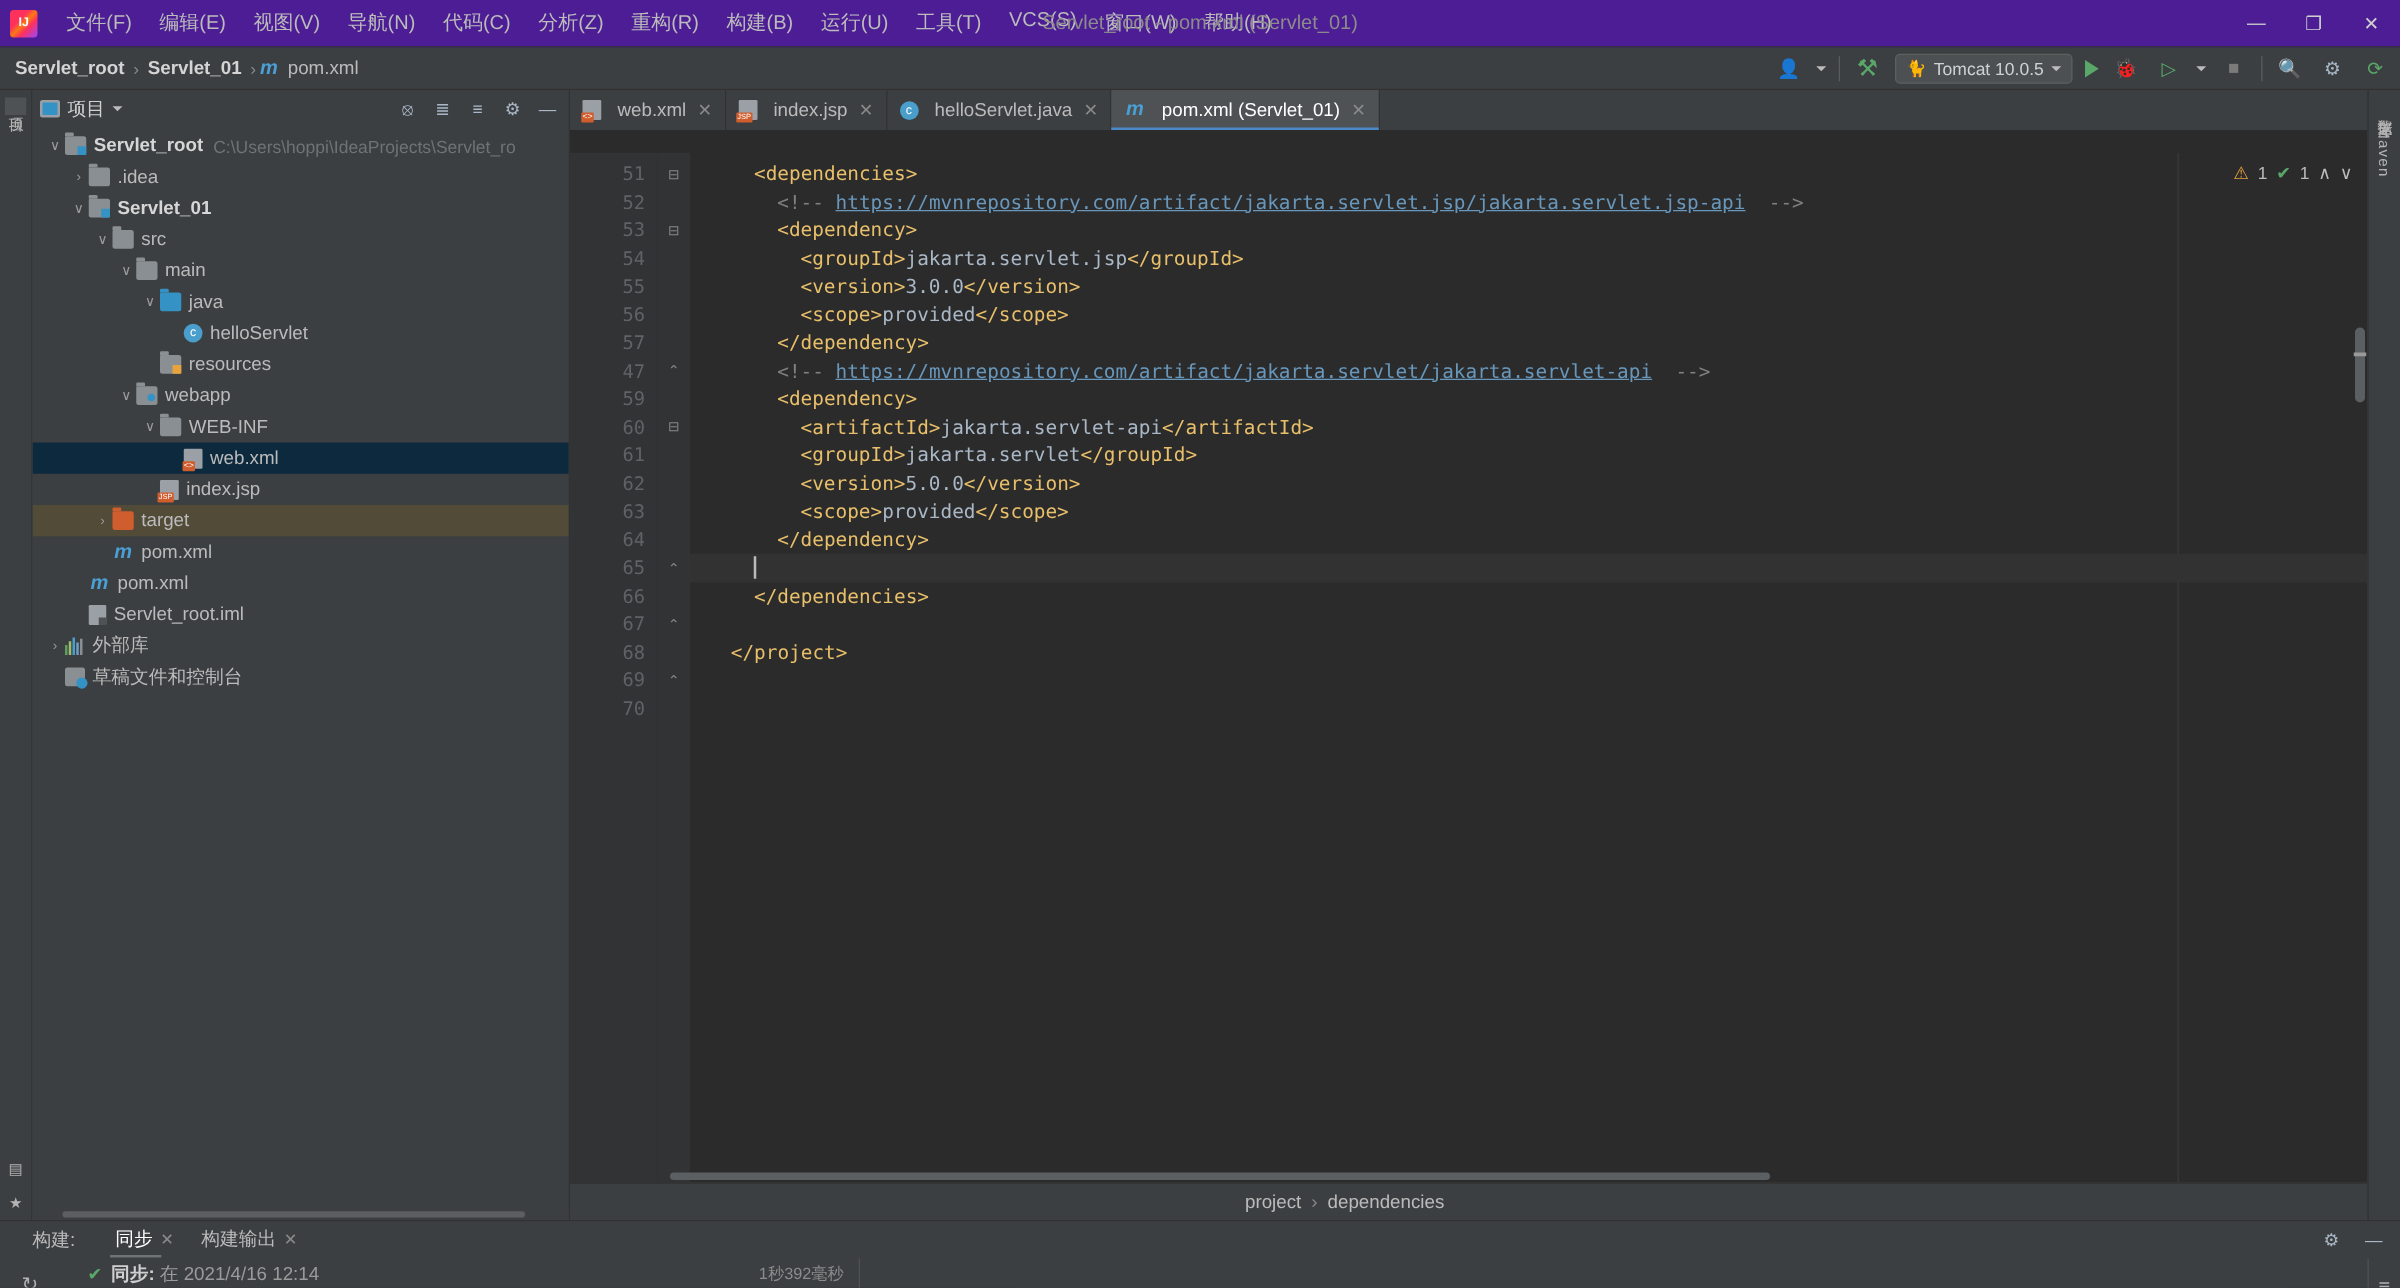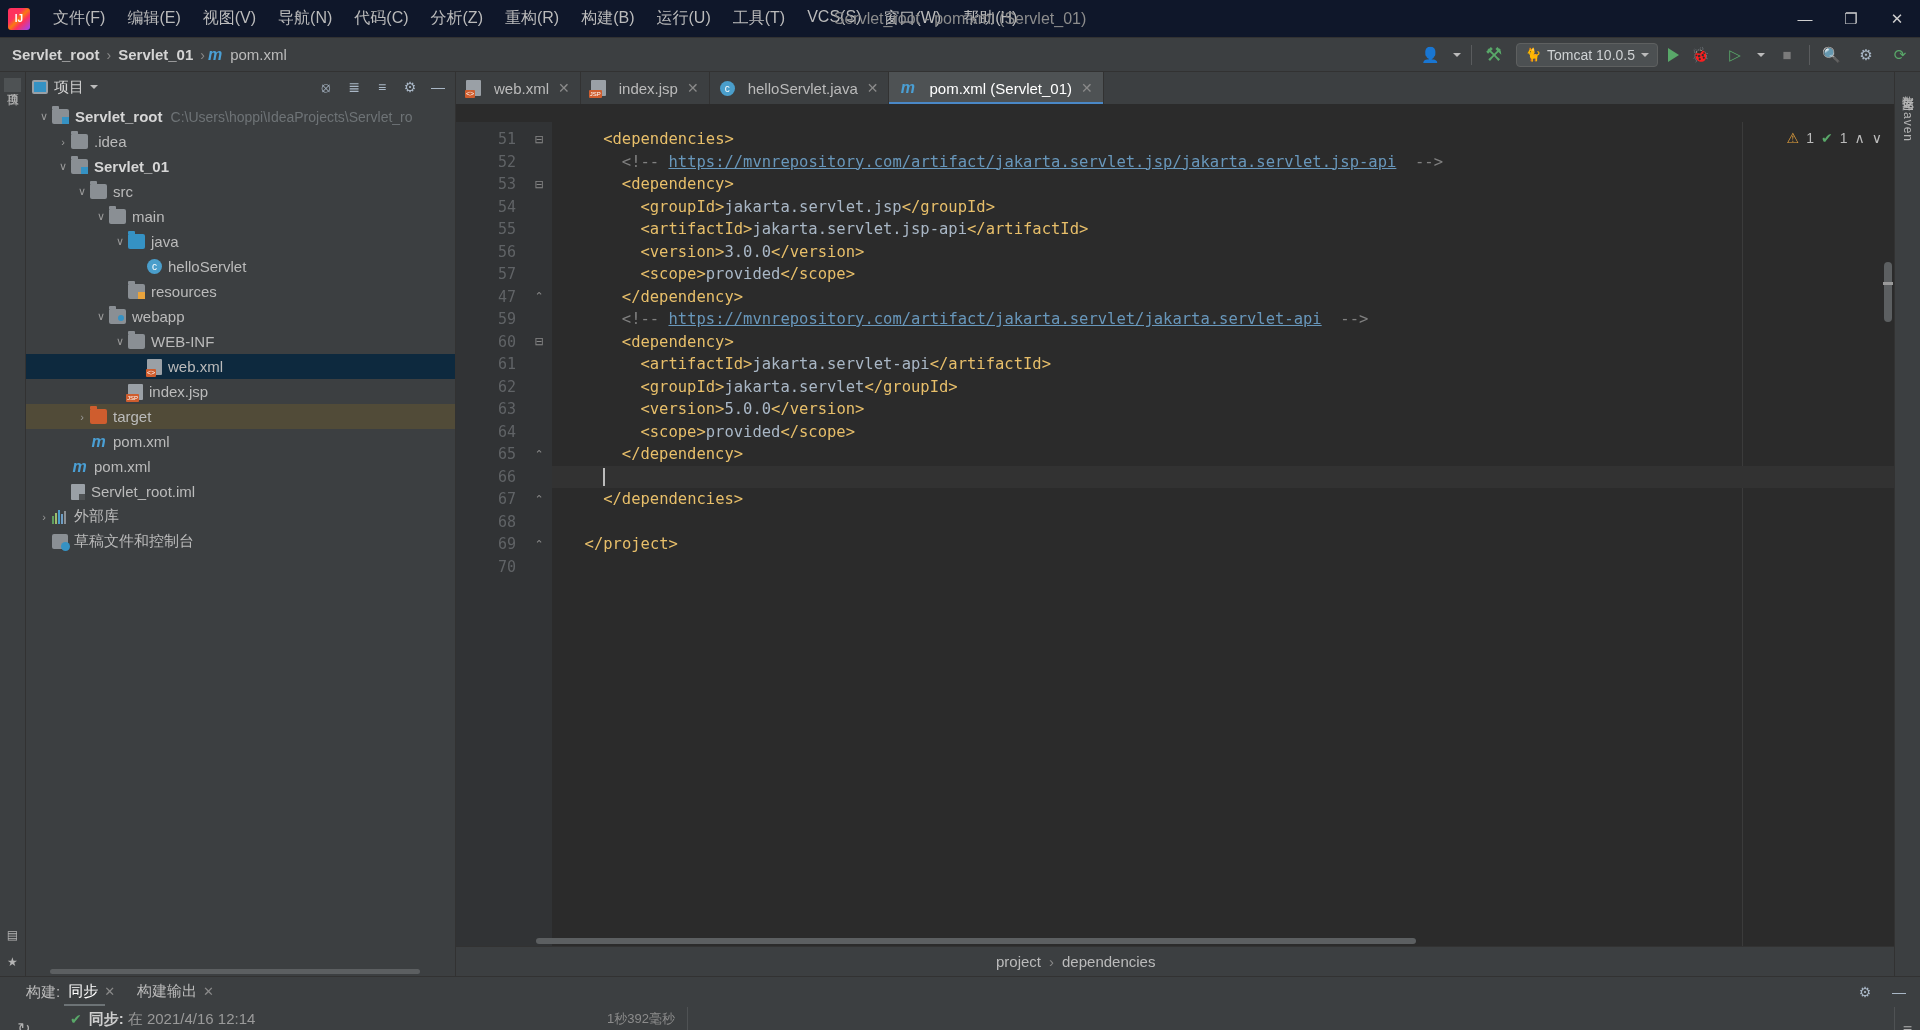"文件(F)" #menubar { background: #0f172a -> #4c1d95 }
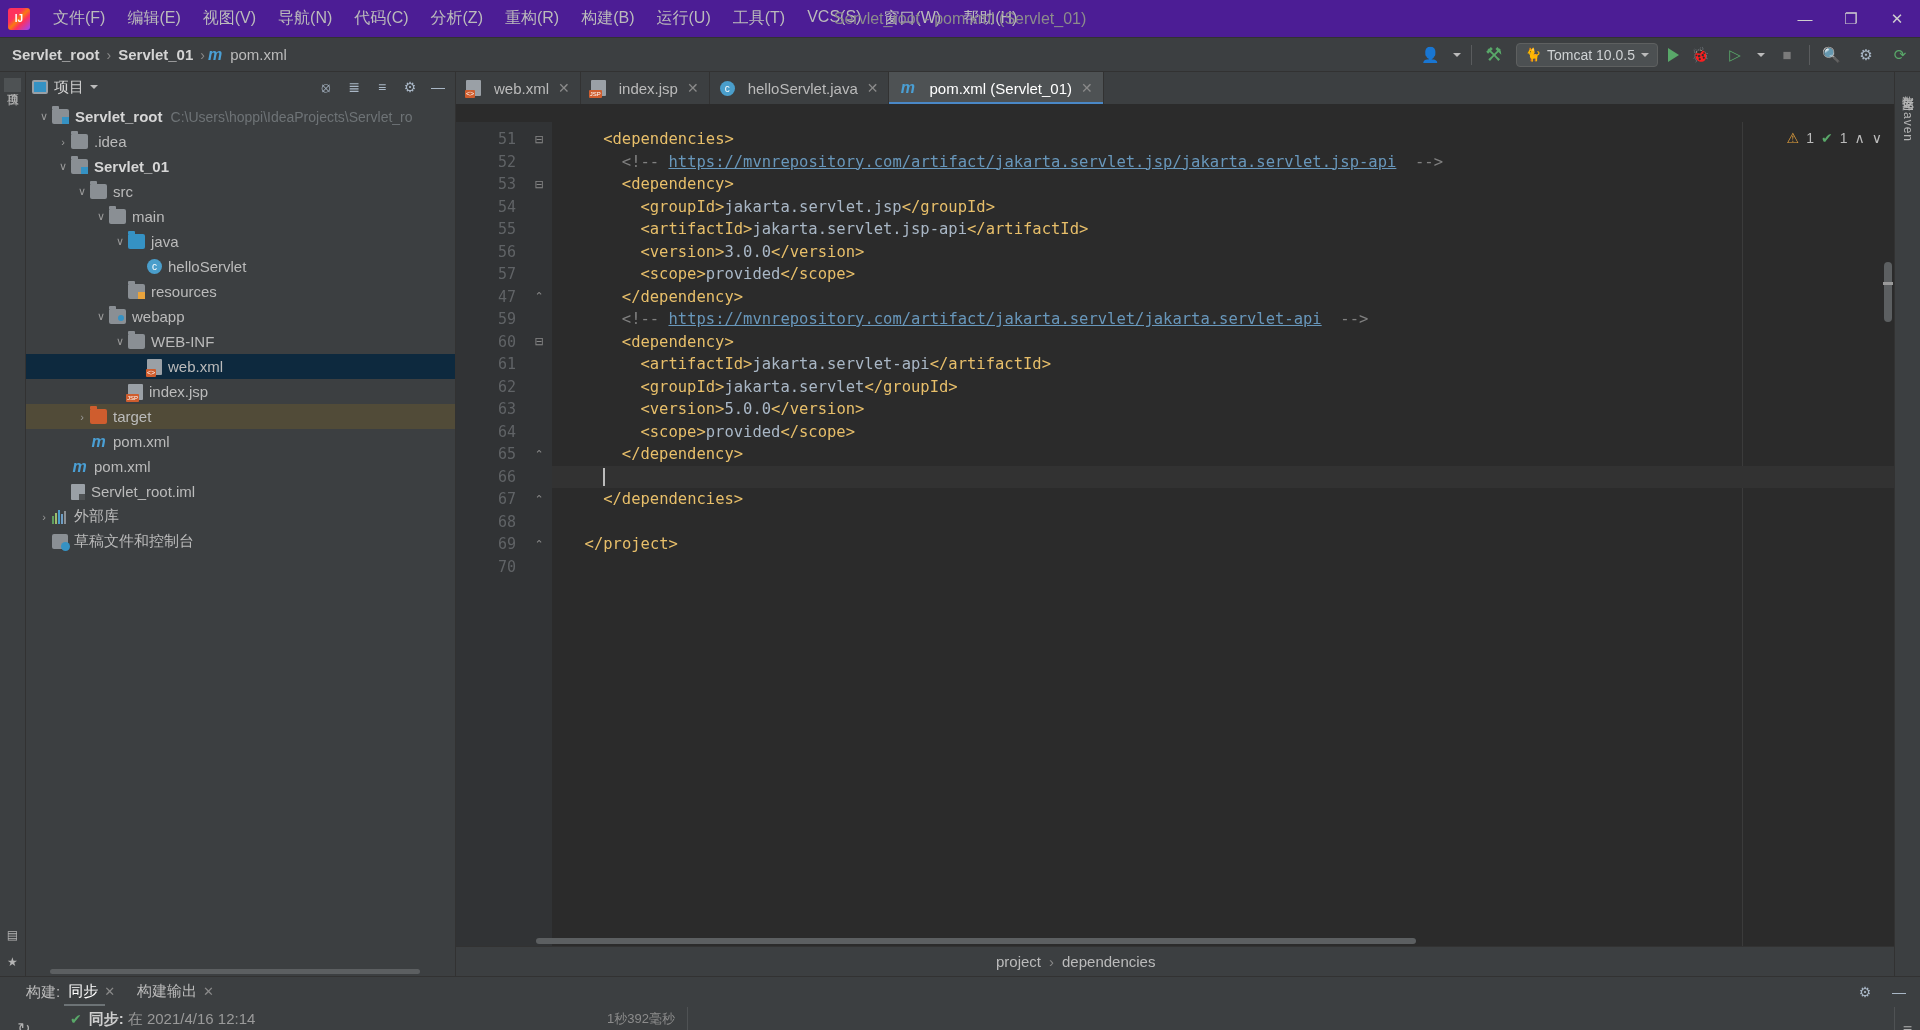"<artifactId>jakarta.servlet.jsp-api</art" div.cline { html: <div><span>&lt;artifactId&gt;</span><span>jakarta.servlet.jsp-api</span><span>&lt;/artifactId&gt;</span></div> -> none }
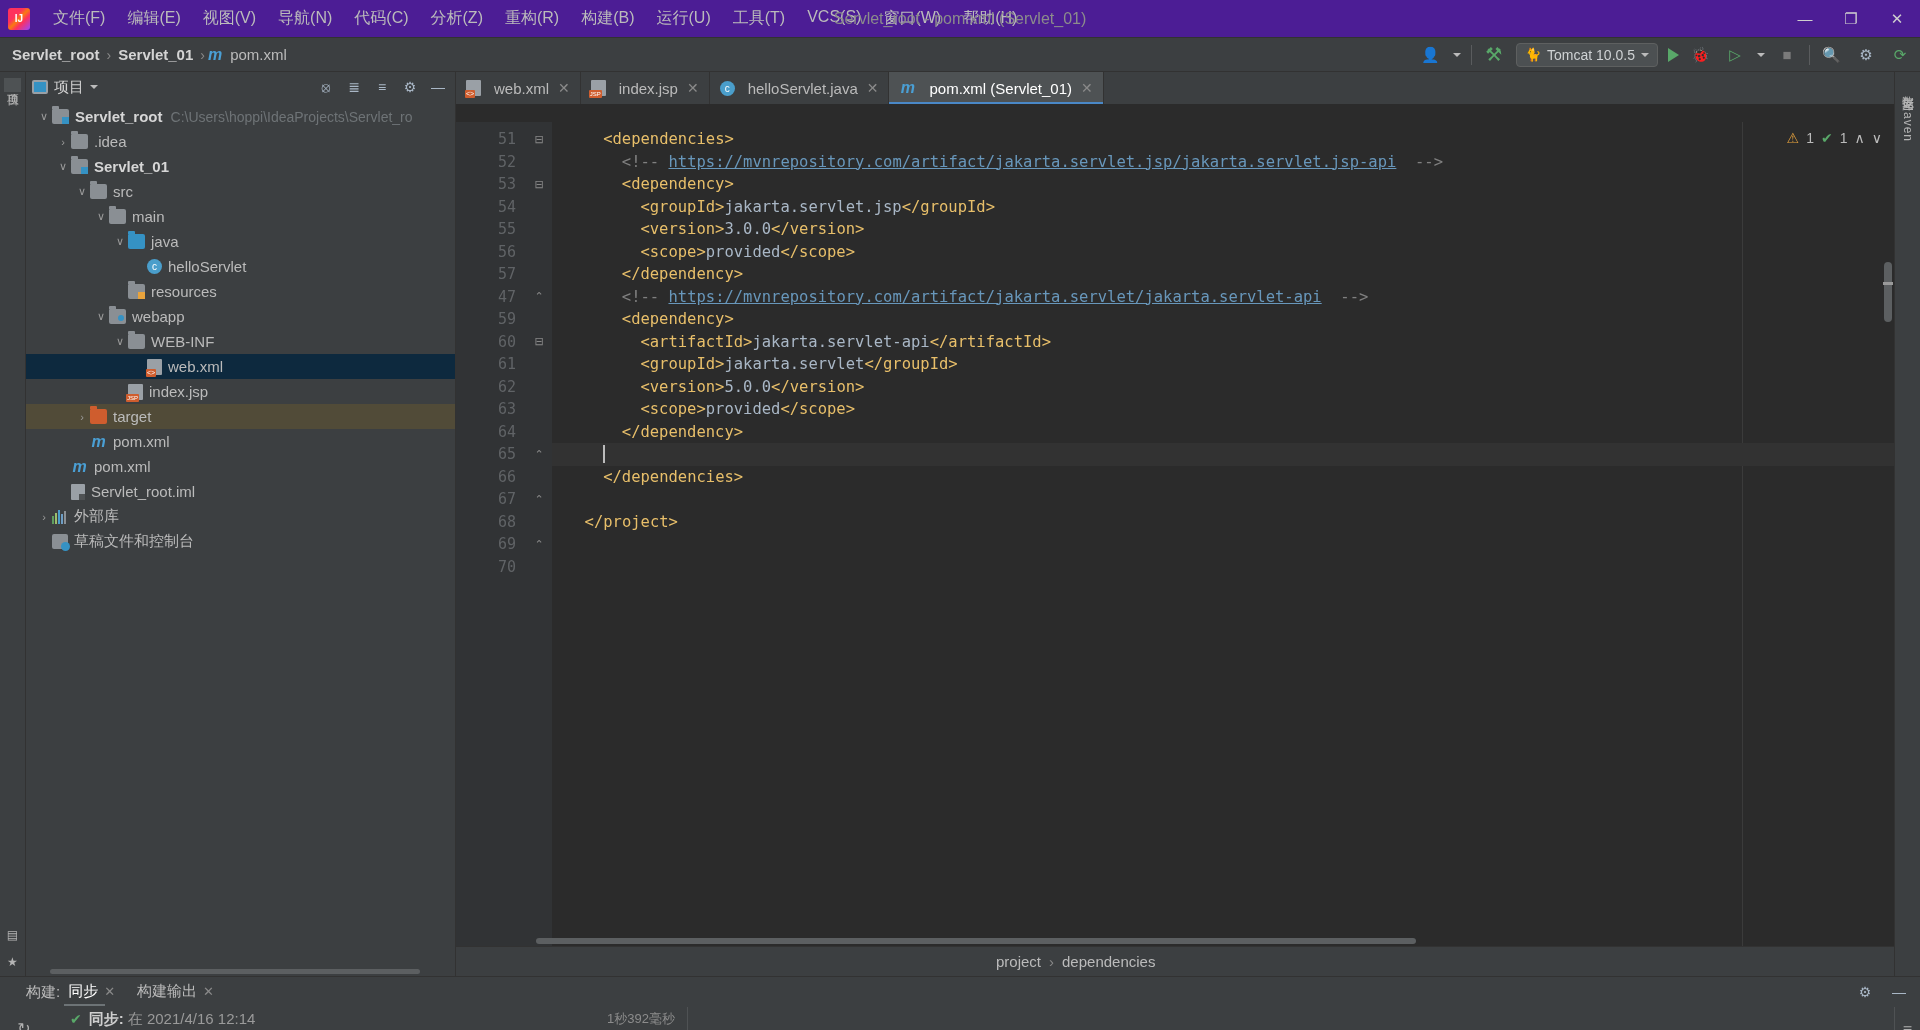"构建:" #build-head { gap: 4px -> 28px }
